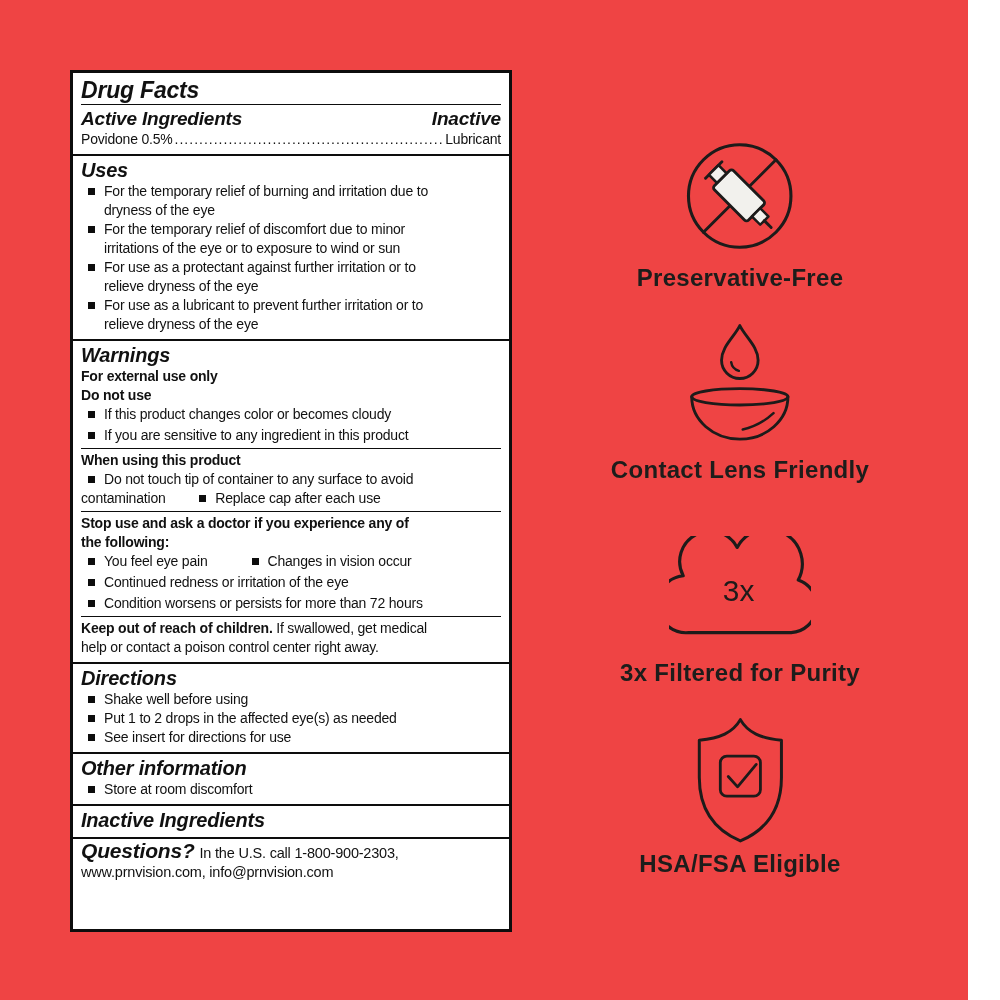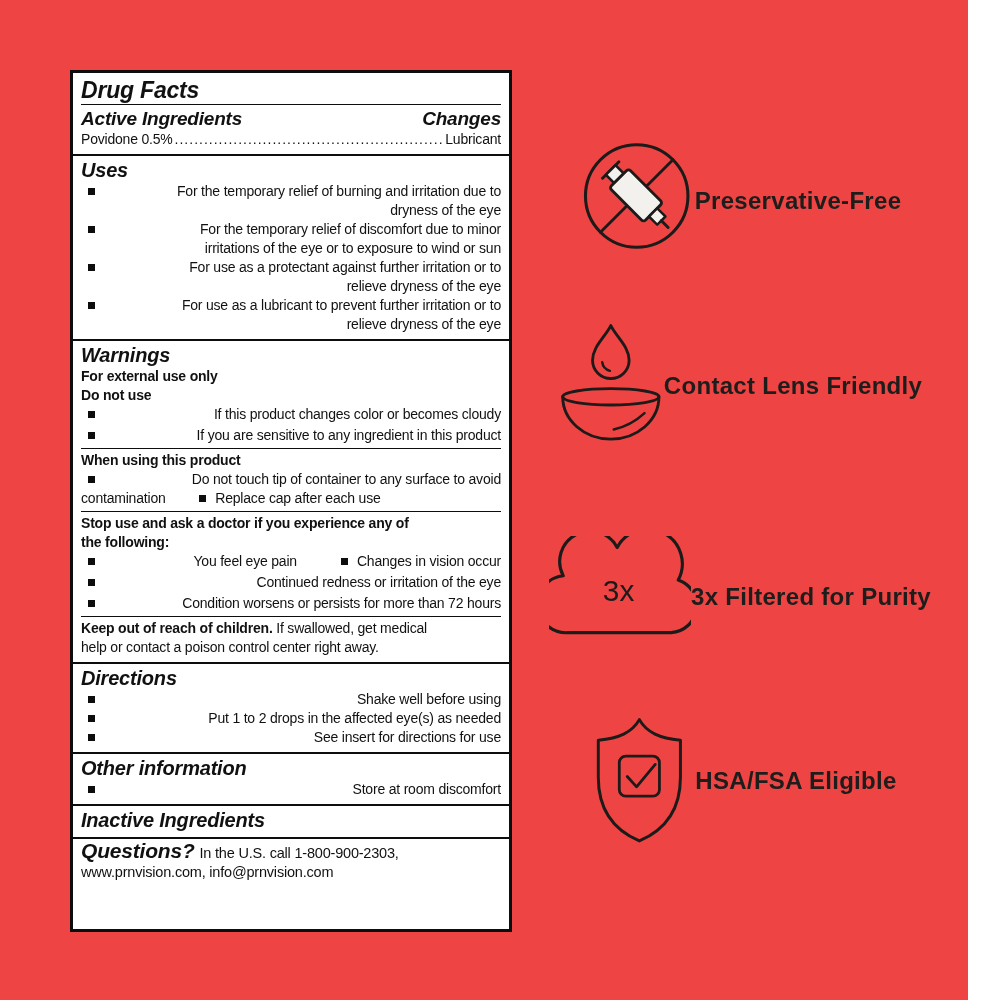"Changes" span.h2 { text: Changes -> Inactive }
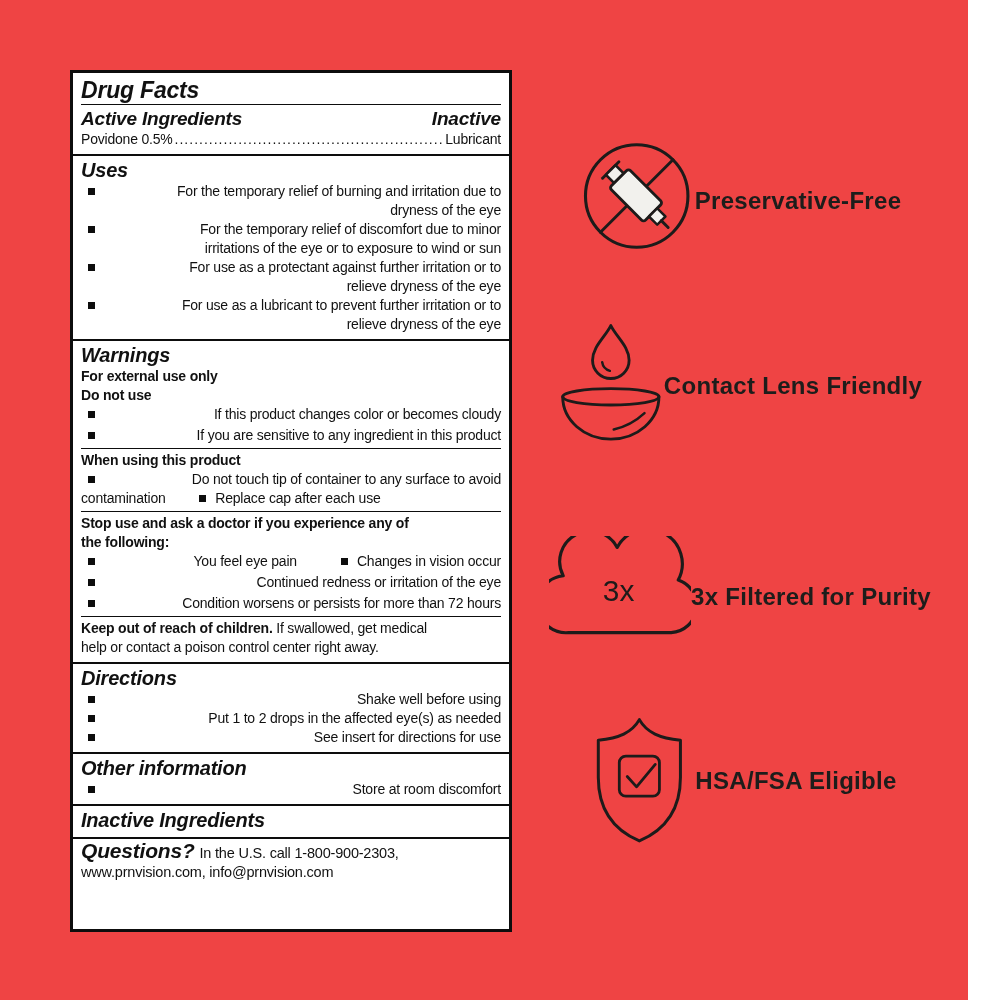"For the temporary relief of" .b-text { text-align: right -> none }
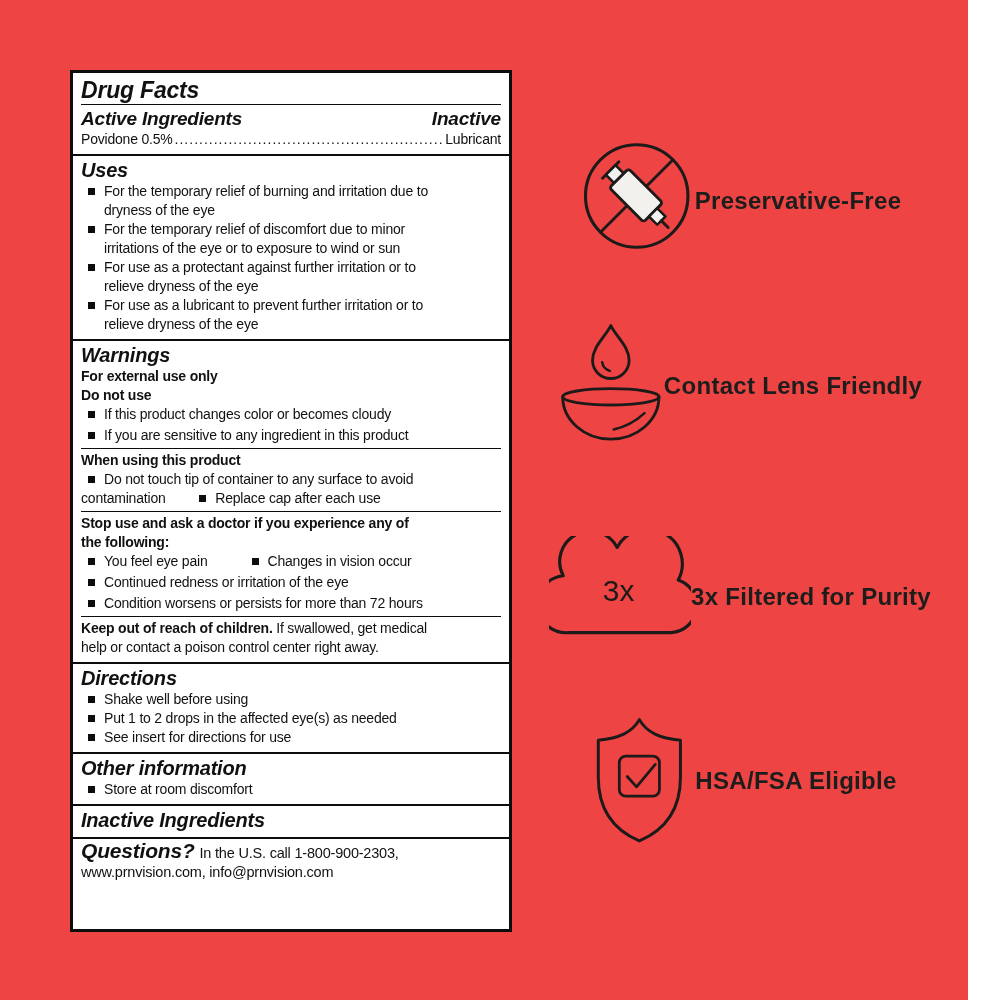"Preservative-Free" .feature { flex-direction: none -> column }
